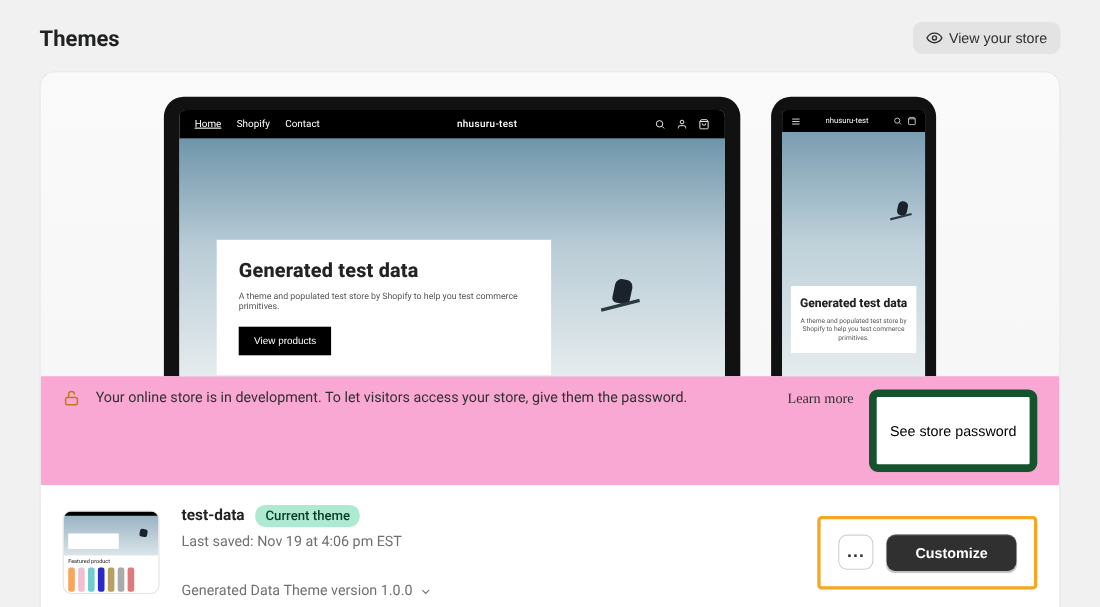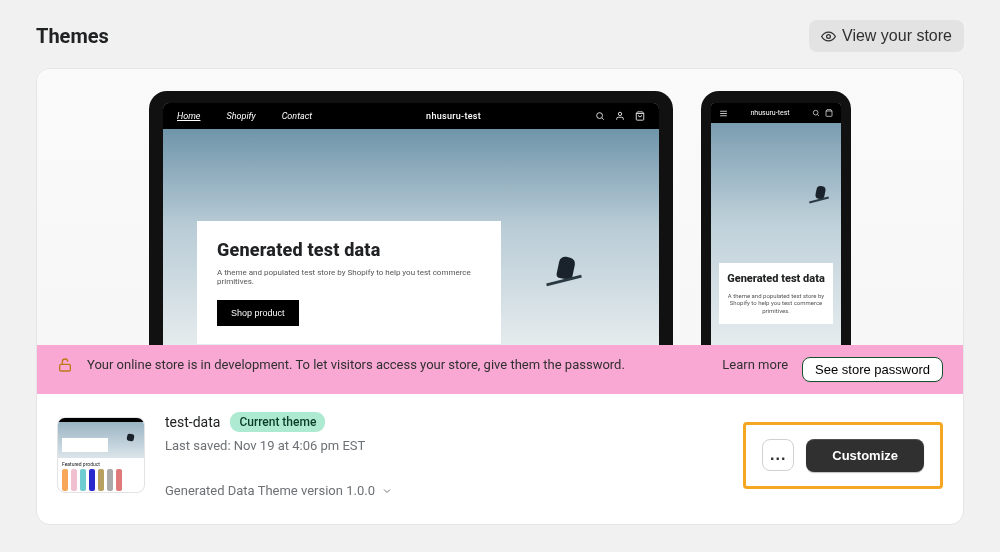"View your store" .view-store-btn { font-size: 16px -> 13px }
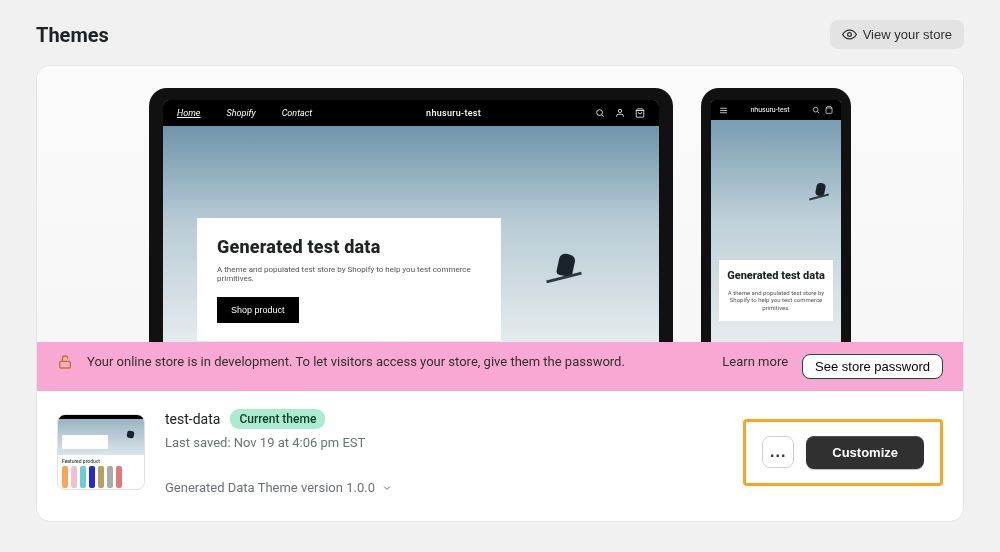"Home" .topnav-left { font-style: italic -> none; gap: 26px -> 14px }
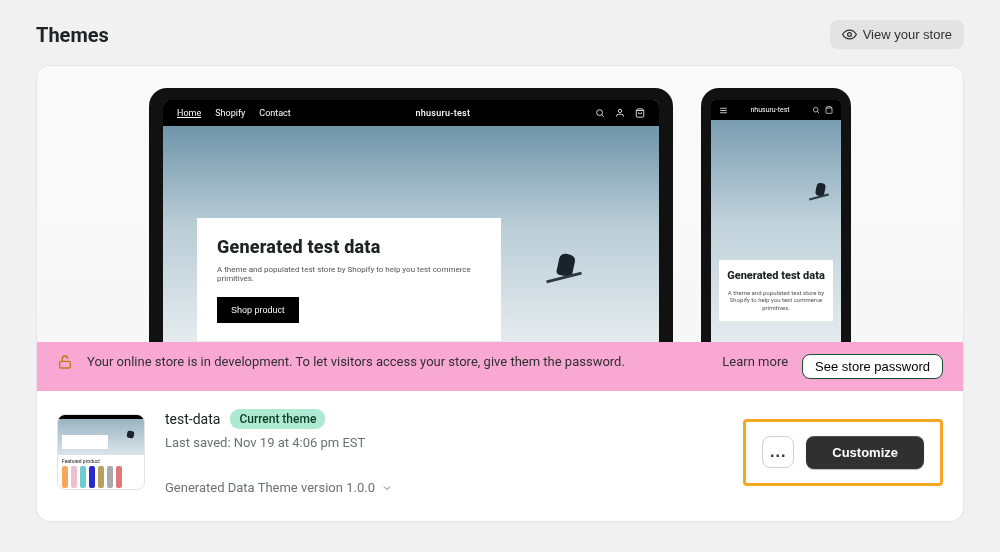"Shop product" button.hero-btn { text: Shop product -> View products }
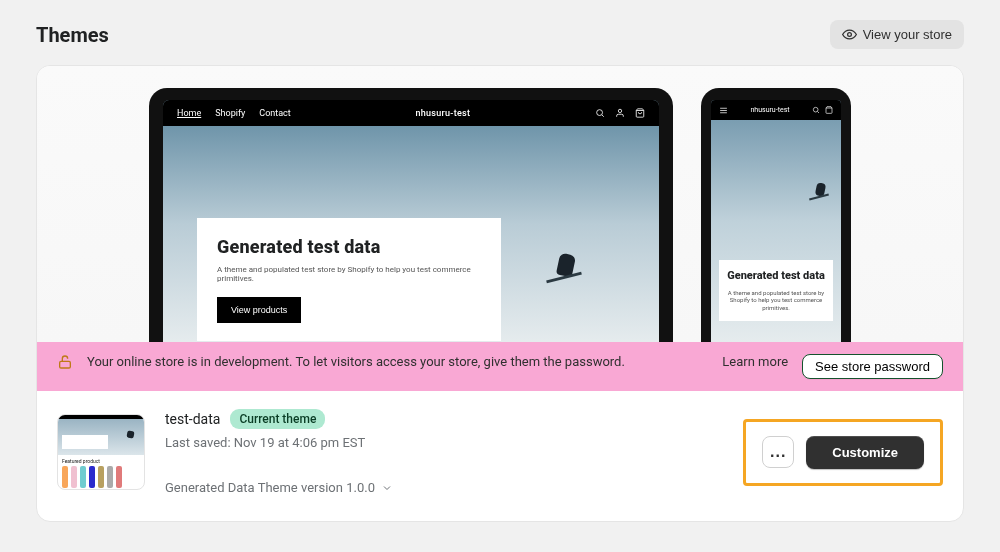"Learn more" .learn-more { font-family: none -> Liberation Serif, serif }
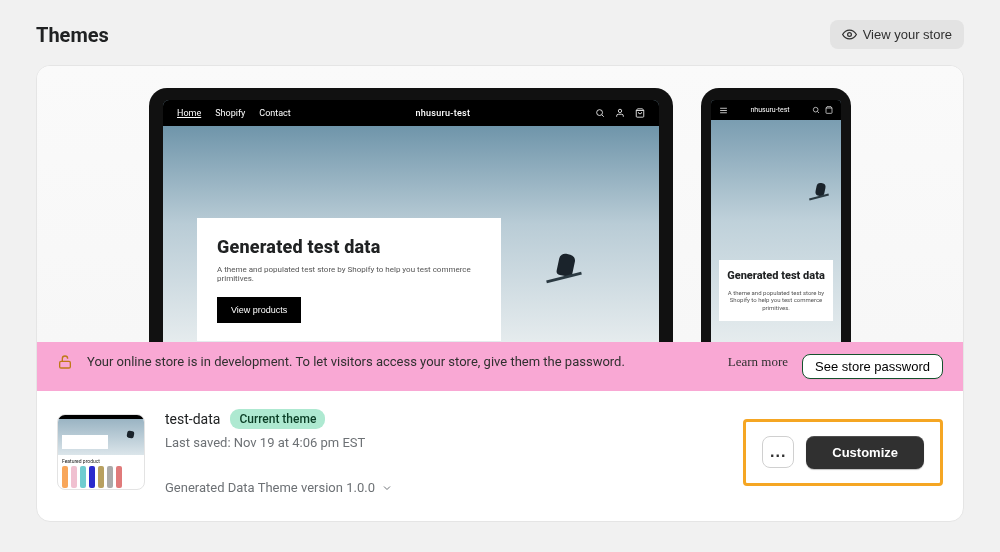"See store password" .see-pw-btn { border: 1px solid #14532d -> 7px solid #14532d; padding: 4px 12px -> 23px 12px }
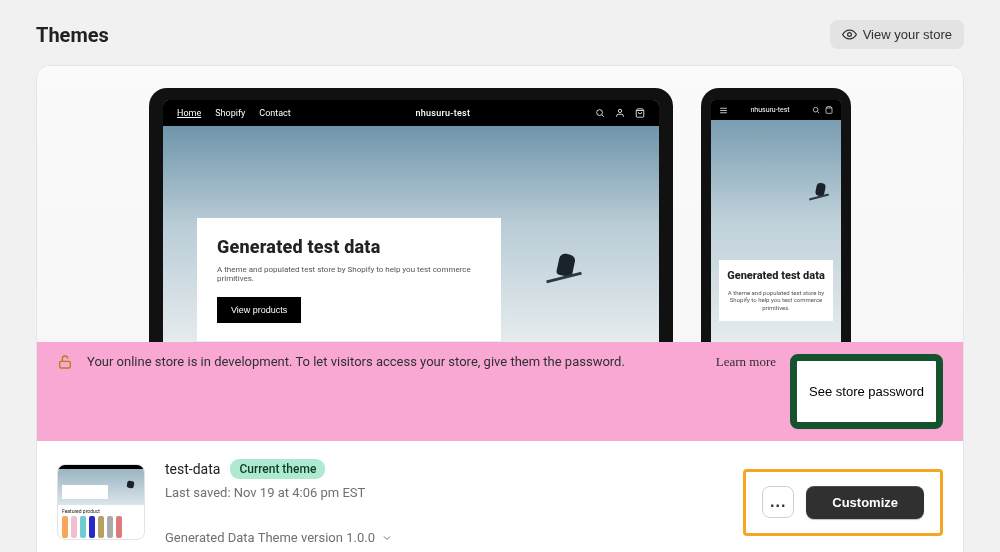"test-data" .theme-name { font-weight: 400 -> 700 }
